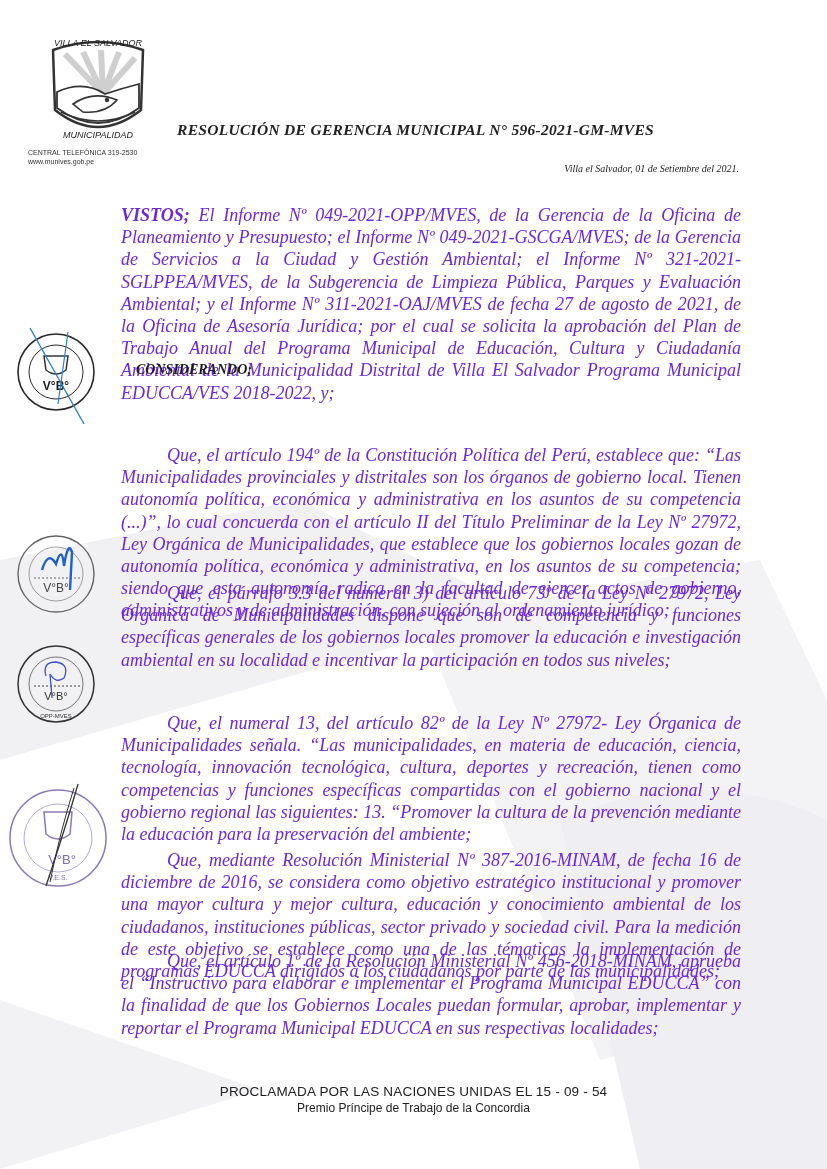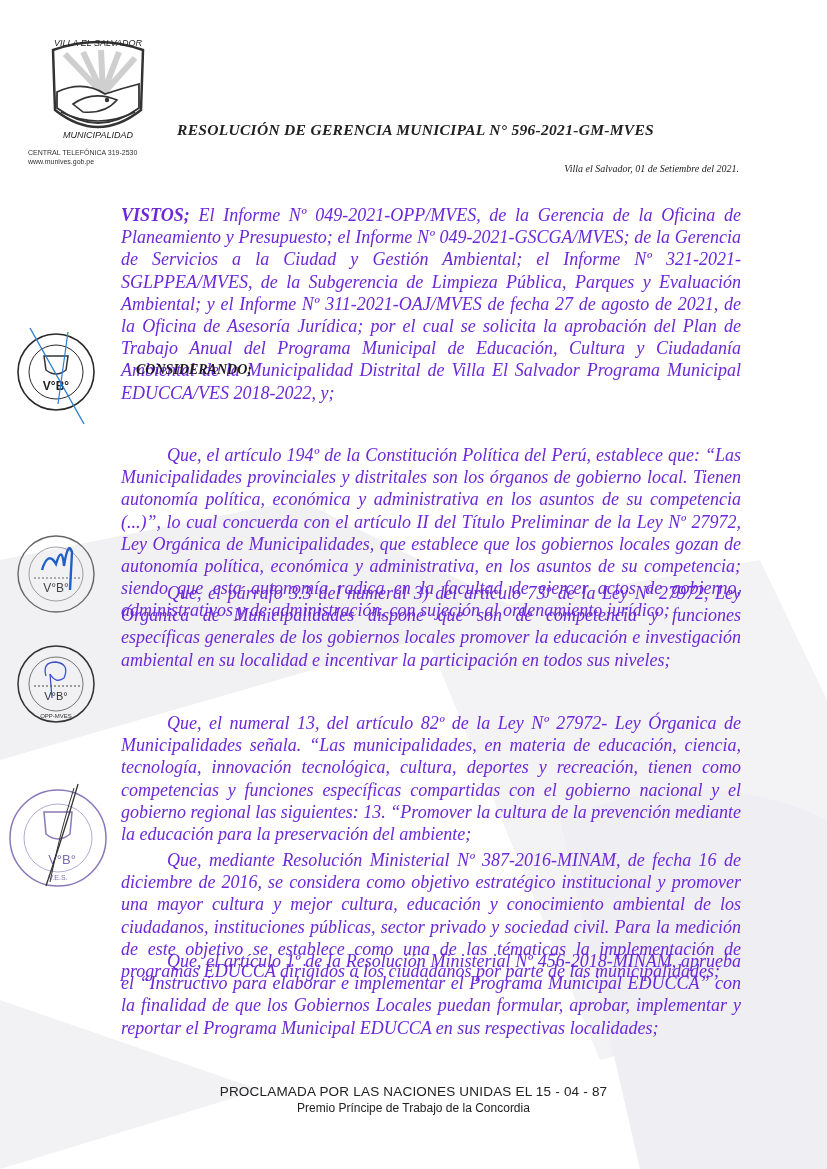"PROCLAMADA POR LAS NACIONES UNIDAS" div.l2 { text: 04 - 87 -> 09 - 54 }
